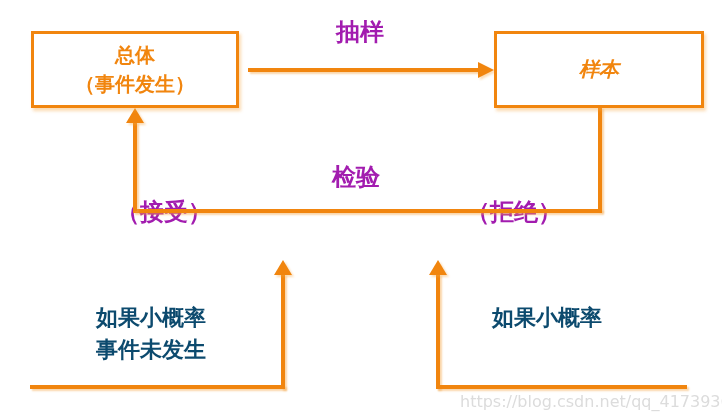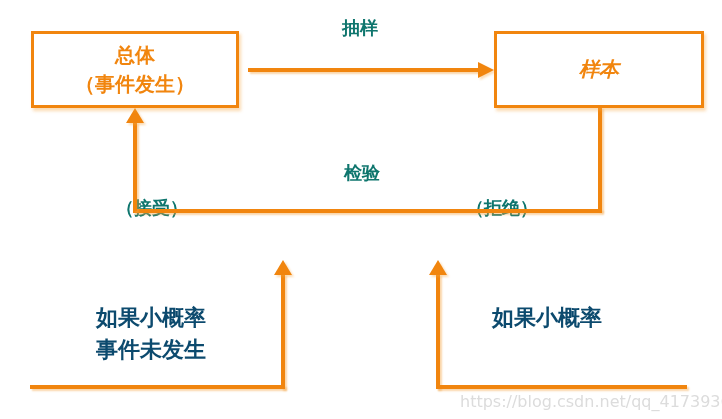"抽样" .dlabel { color: #0f766e -> #a21caf; font-size: 18px -> 24px }
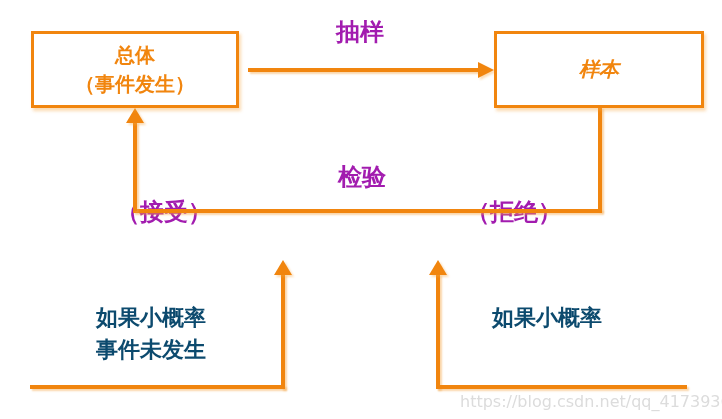"检验" #test-label { left: 282px -> 276px }
